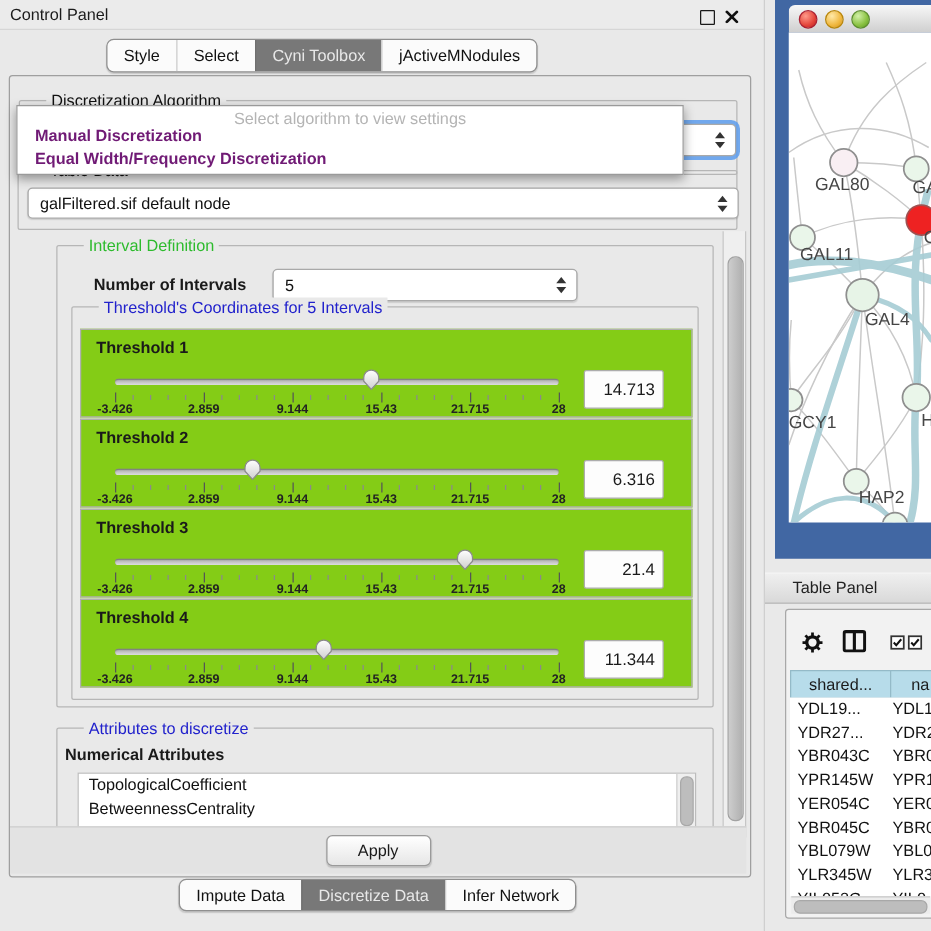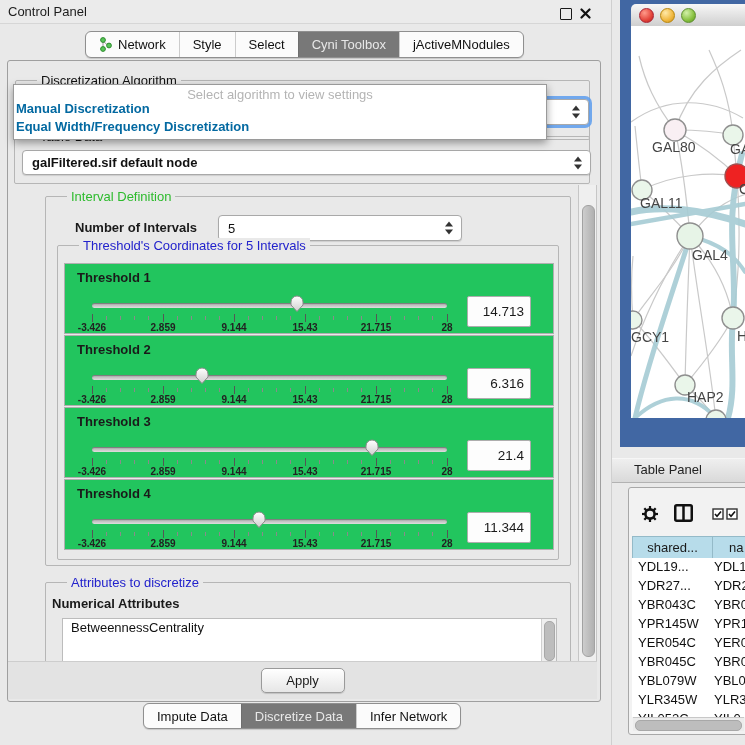"Network" div.seg { html: <div> <span> <svg> <line></line> <line></line> <circle></circle> <circle></circle> <circle></circle> </svg> </span> <span>Network</span> </div> -> none }
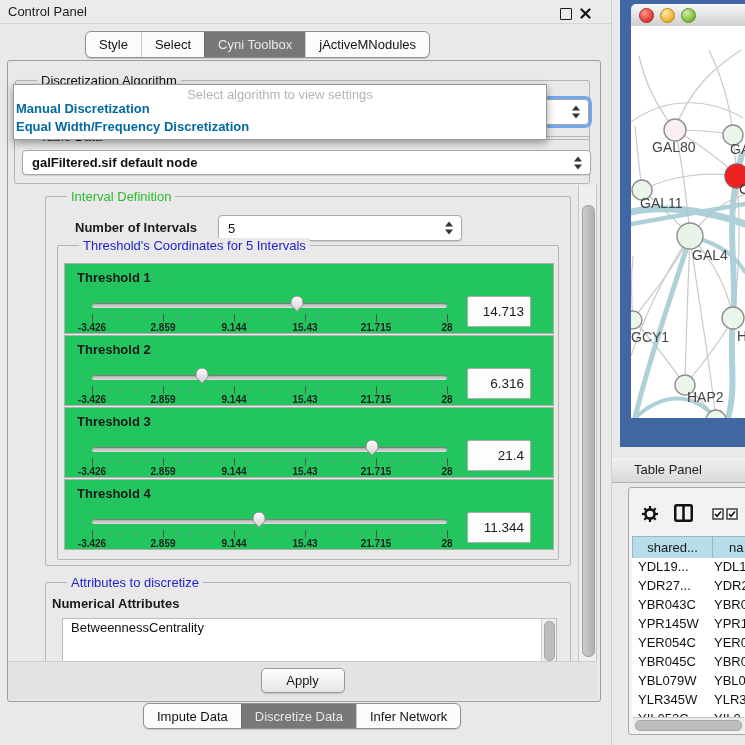"Manual Discretization" .popup-opt { color: #0369a1 -> #701a75; left: 2px -> 14px }
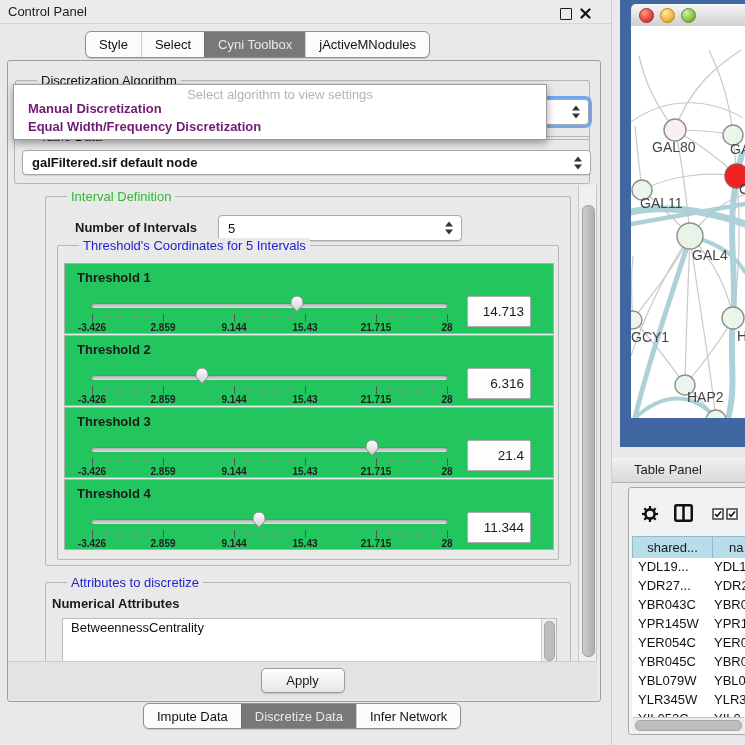"galFiltered.sif default node" div.abs { font-weight: bold -> none }
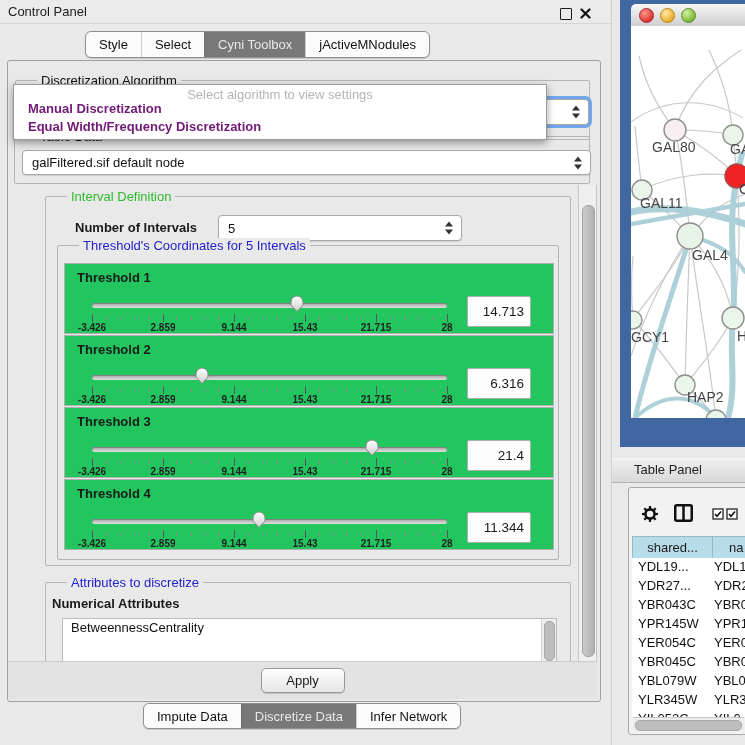"Threshold 1" .threshold-box { background: #22c55e -> #84cc16 }
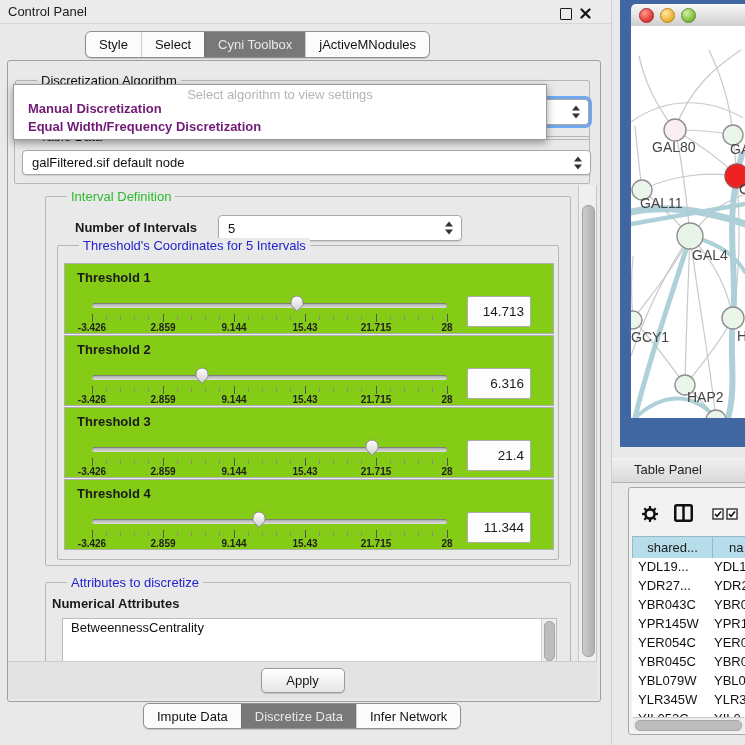"TopologicalCoefficient" div.attr-item { html: none -> <div>TopologicalCoefficient</div> }
